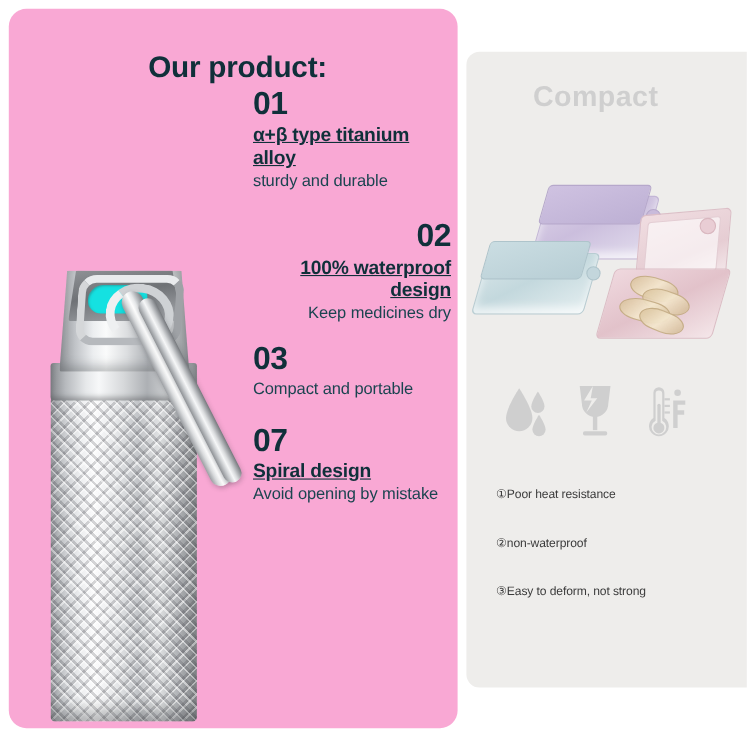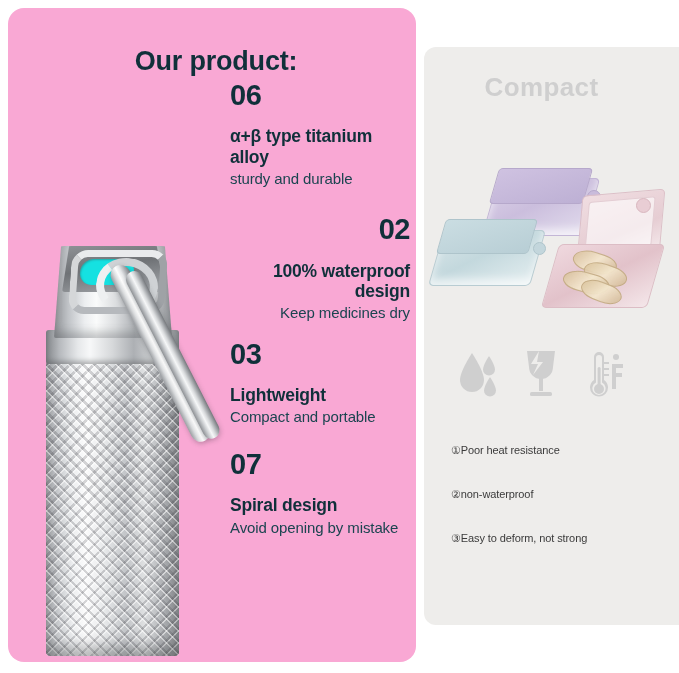"06" div.feature-num { text: 06 -> 01 }
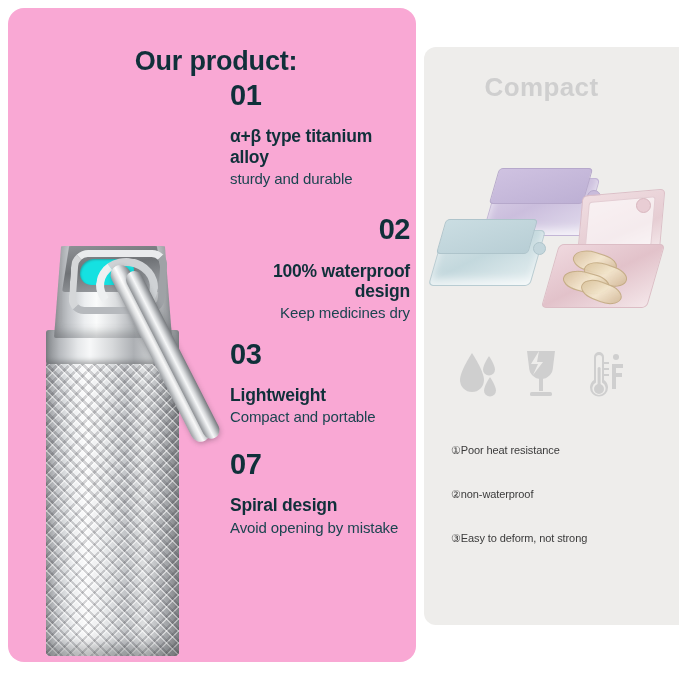"α+β type titanium alloy" .feature-head { margin-top: 15px -> 1px; text-decoration: none -> underline }
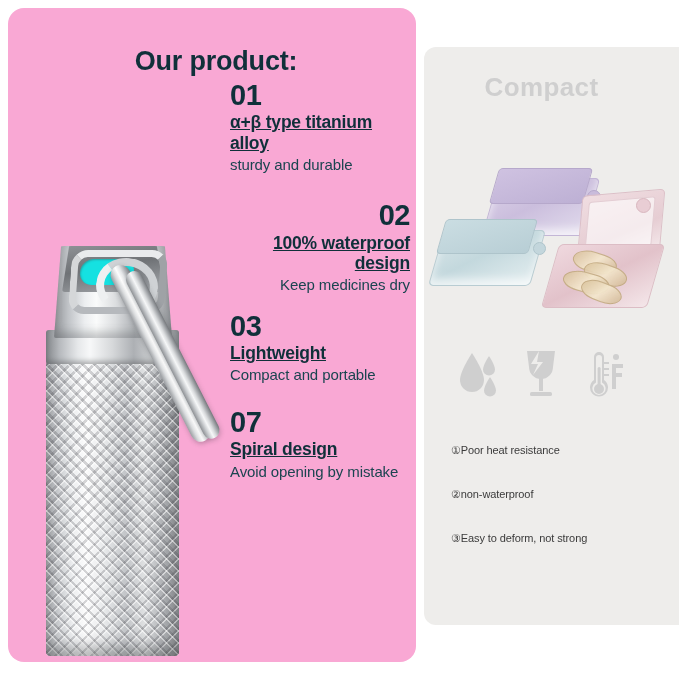"Lightweight" div.feature-head { html: <div>Lightweight</div> -> none }
